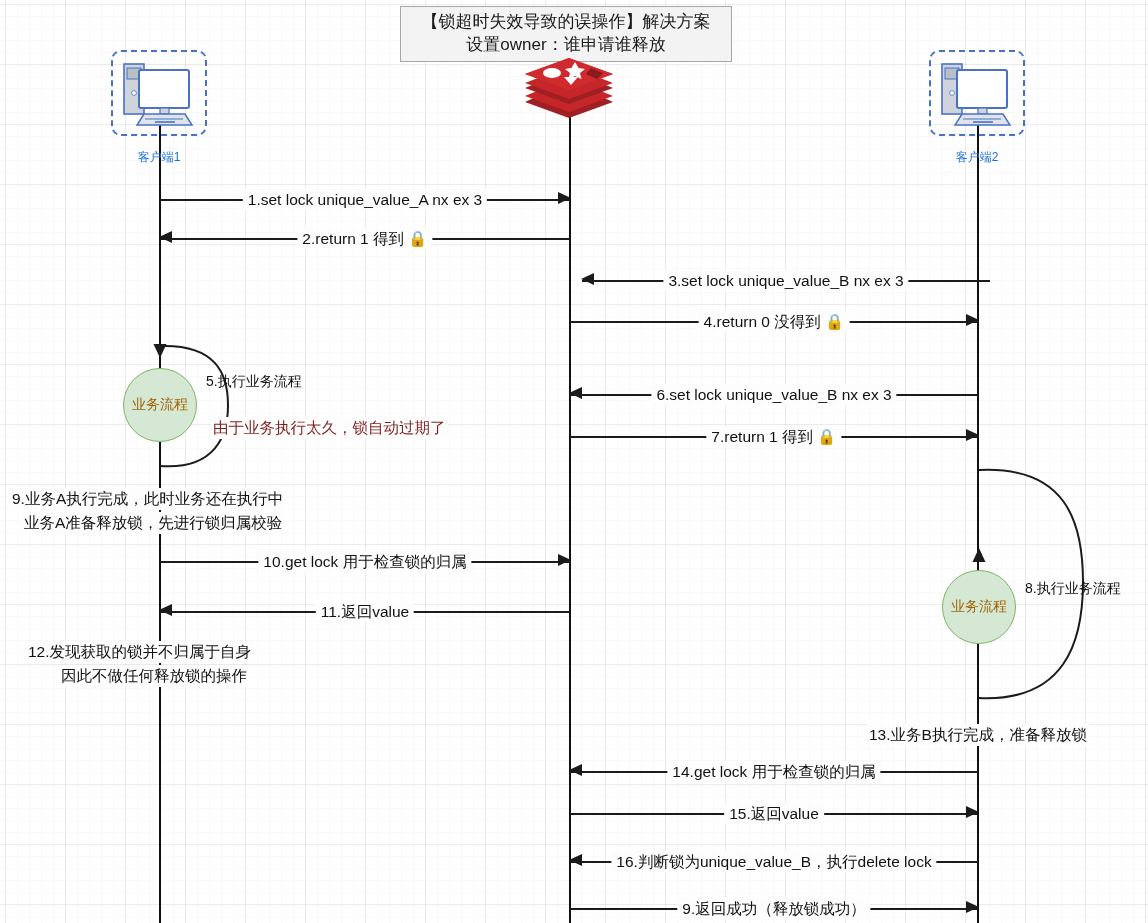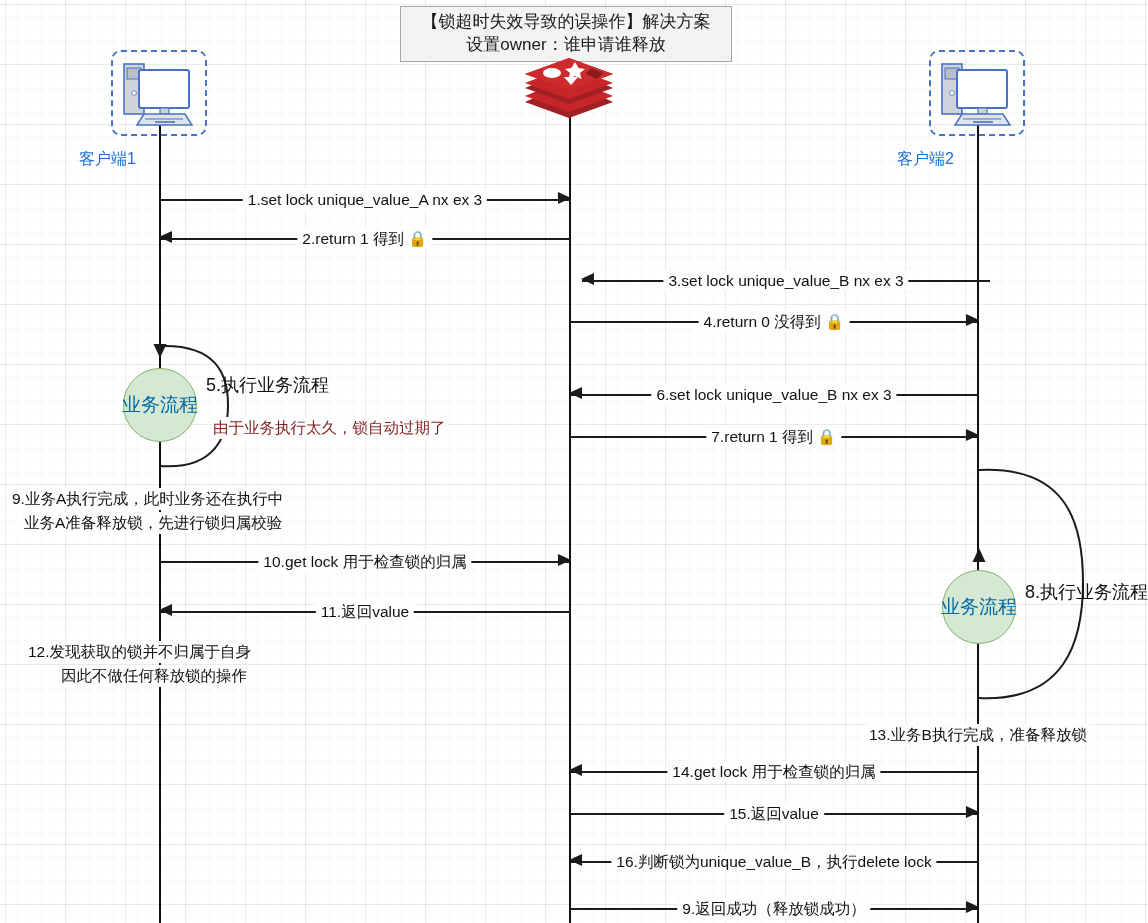"客户端1" .actor-label { font-size: 16px -> 12px; text-align: none -> center }
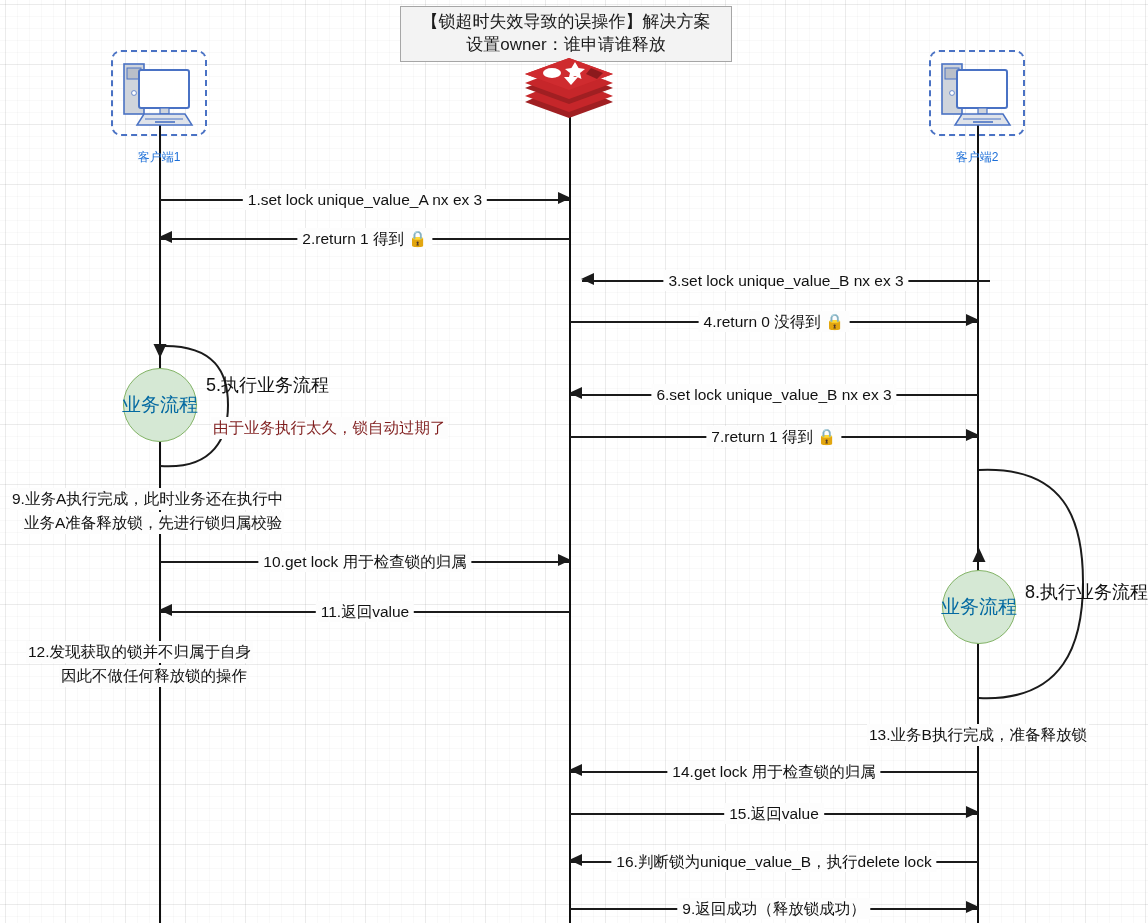"5.执行业务流程" .loop-label { font-size: 18px -> 14px }
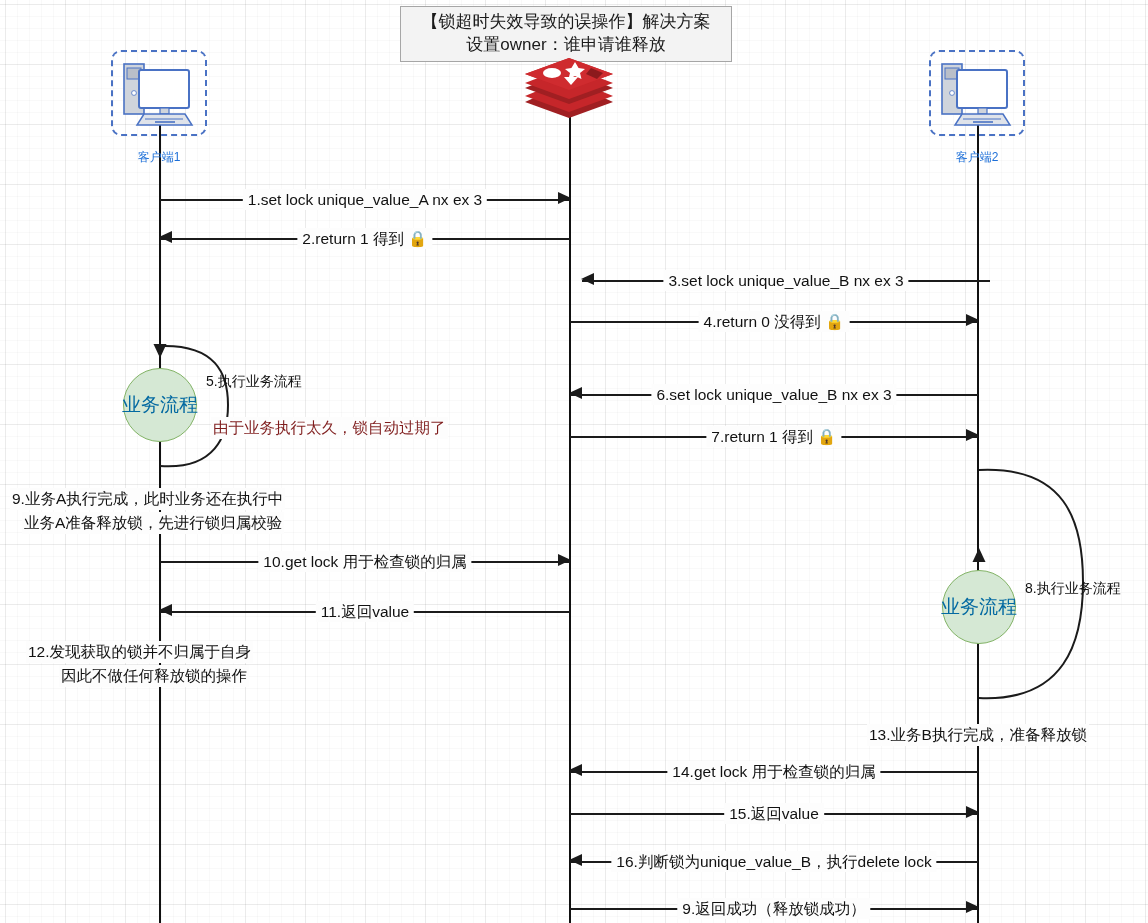"业务流程" .proc-circle { color: #0369a1 -> #a16207; font-size: 19px -> 14px }
